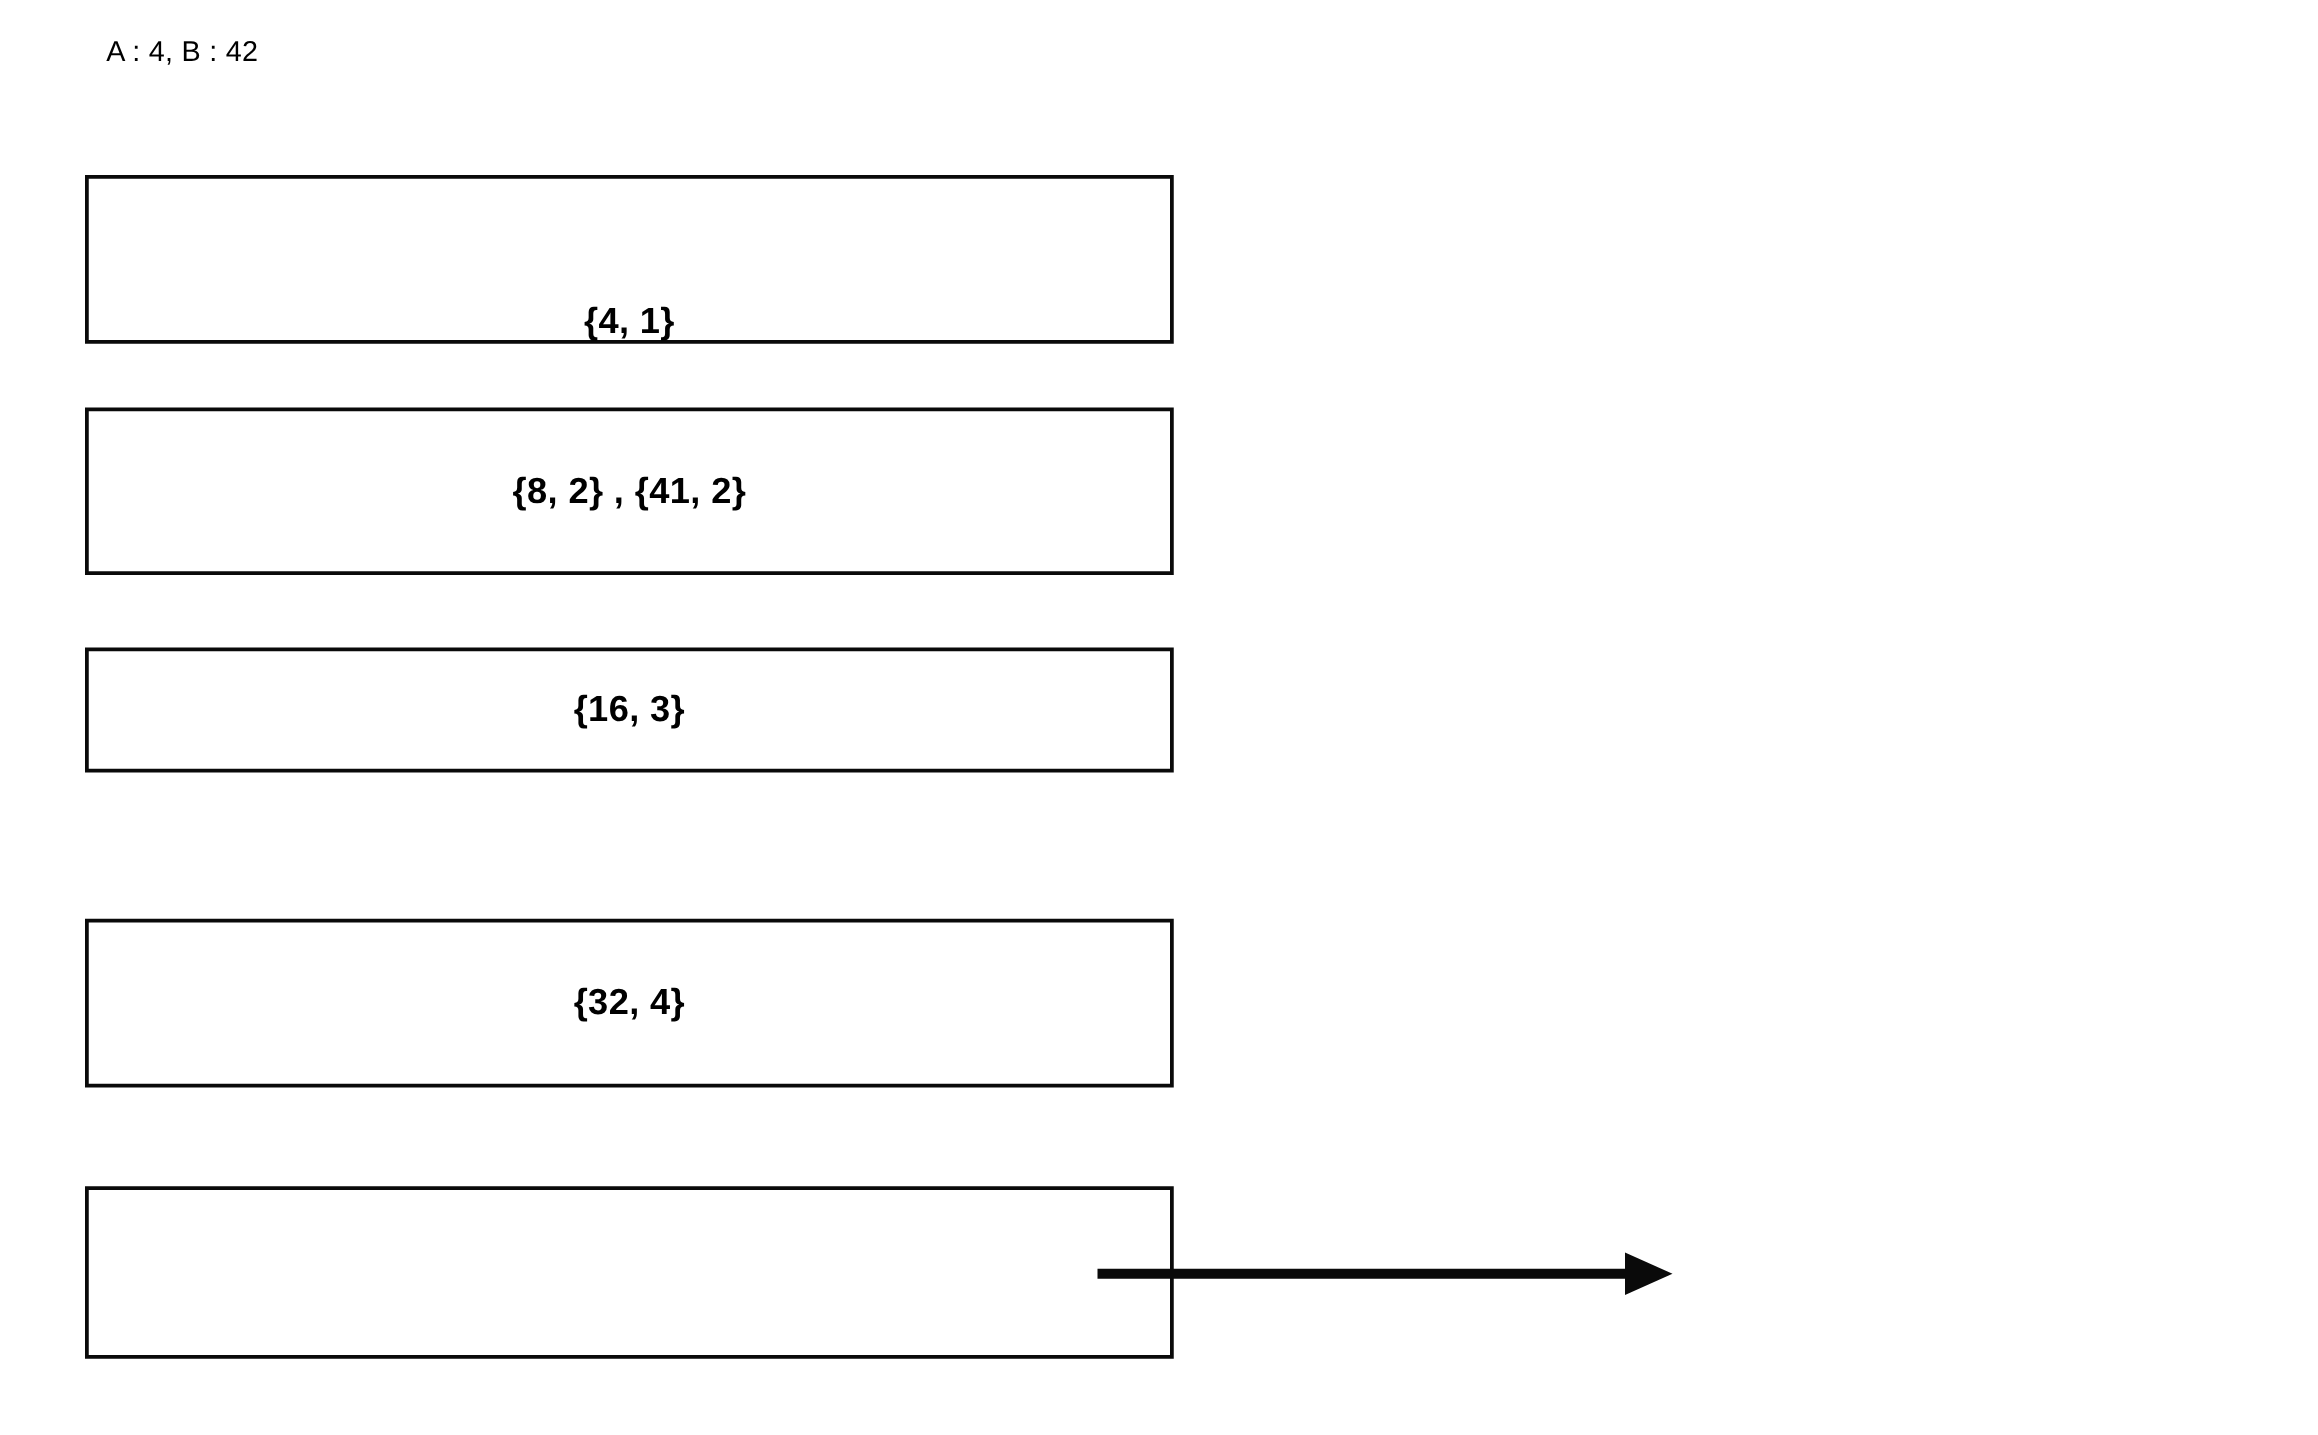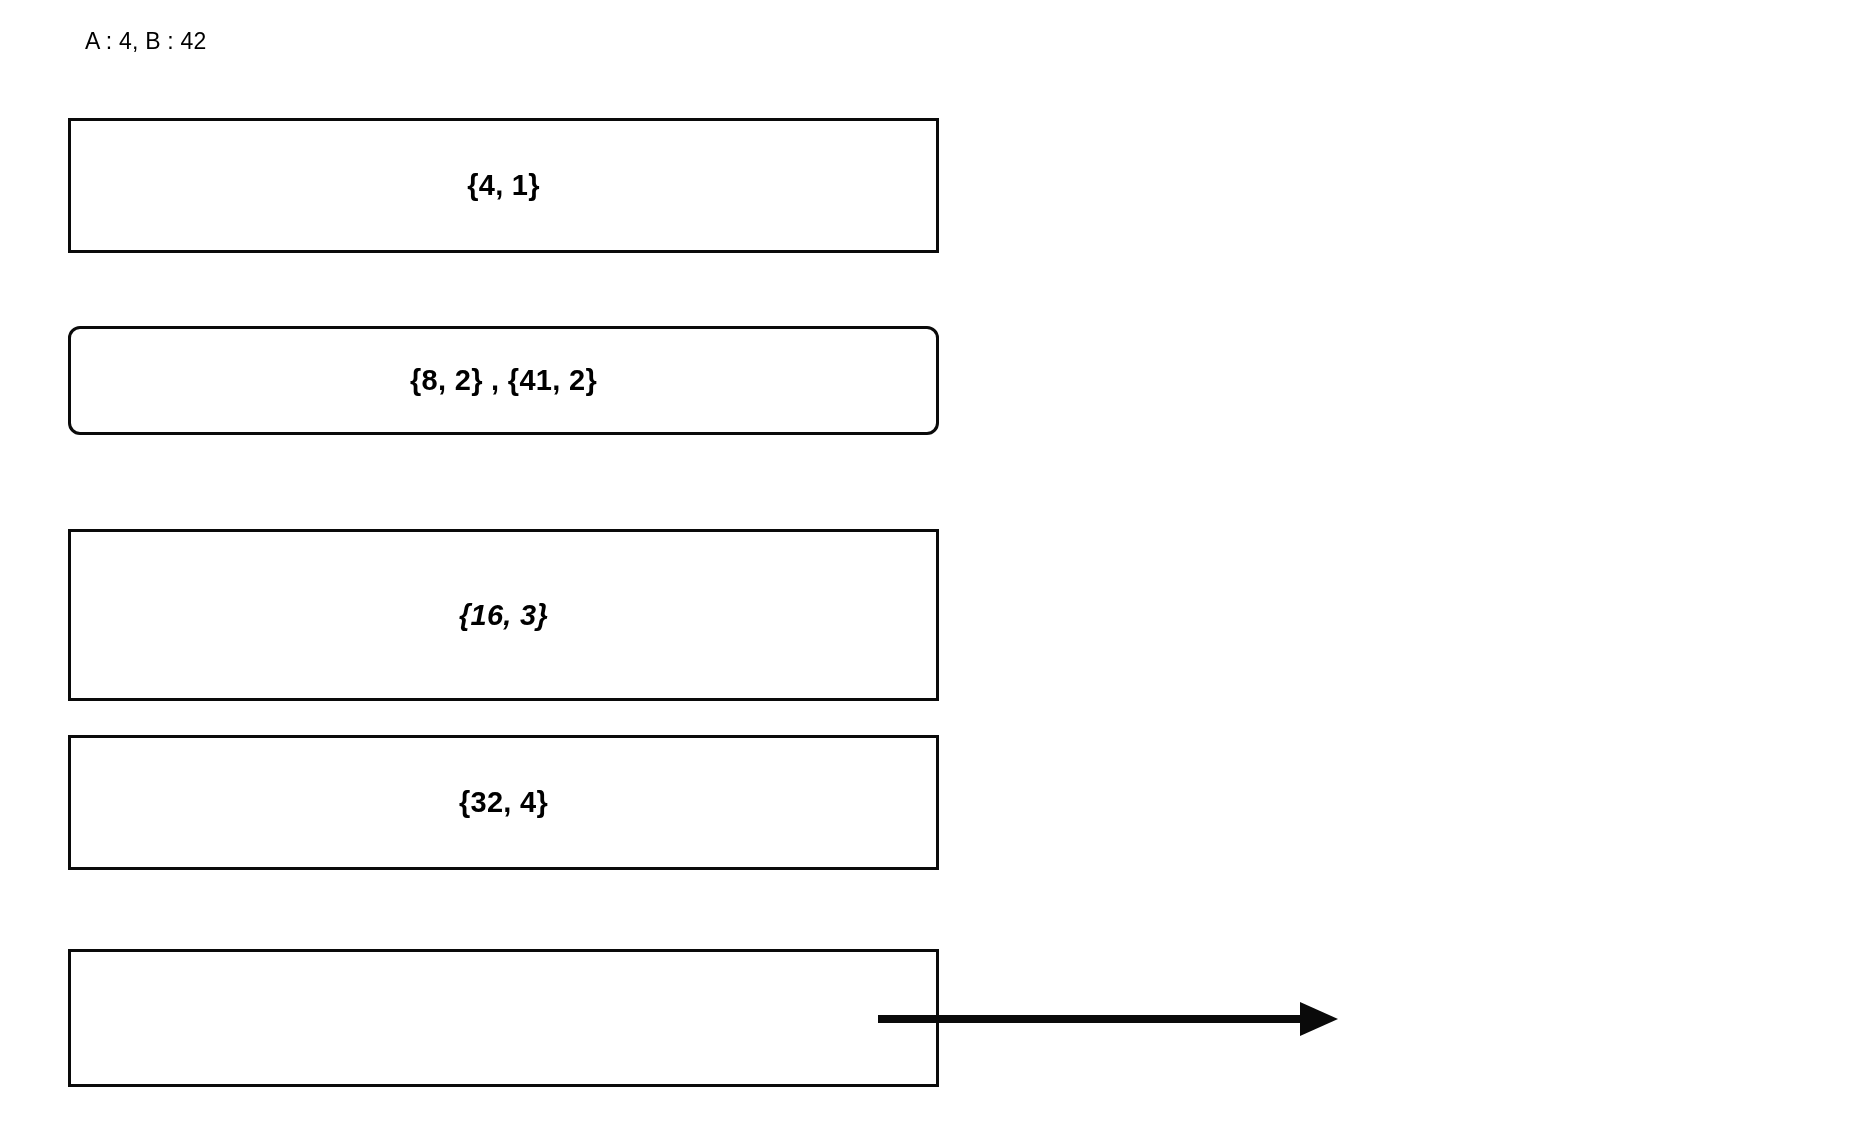"{4, 1}" .slot-1 { align-items: none -> flex-end; top: 118px -> 140px }
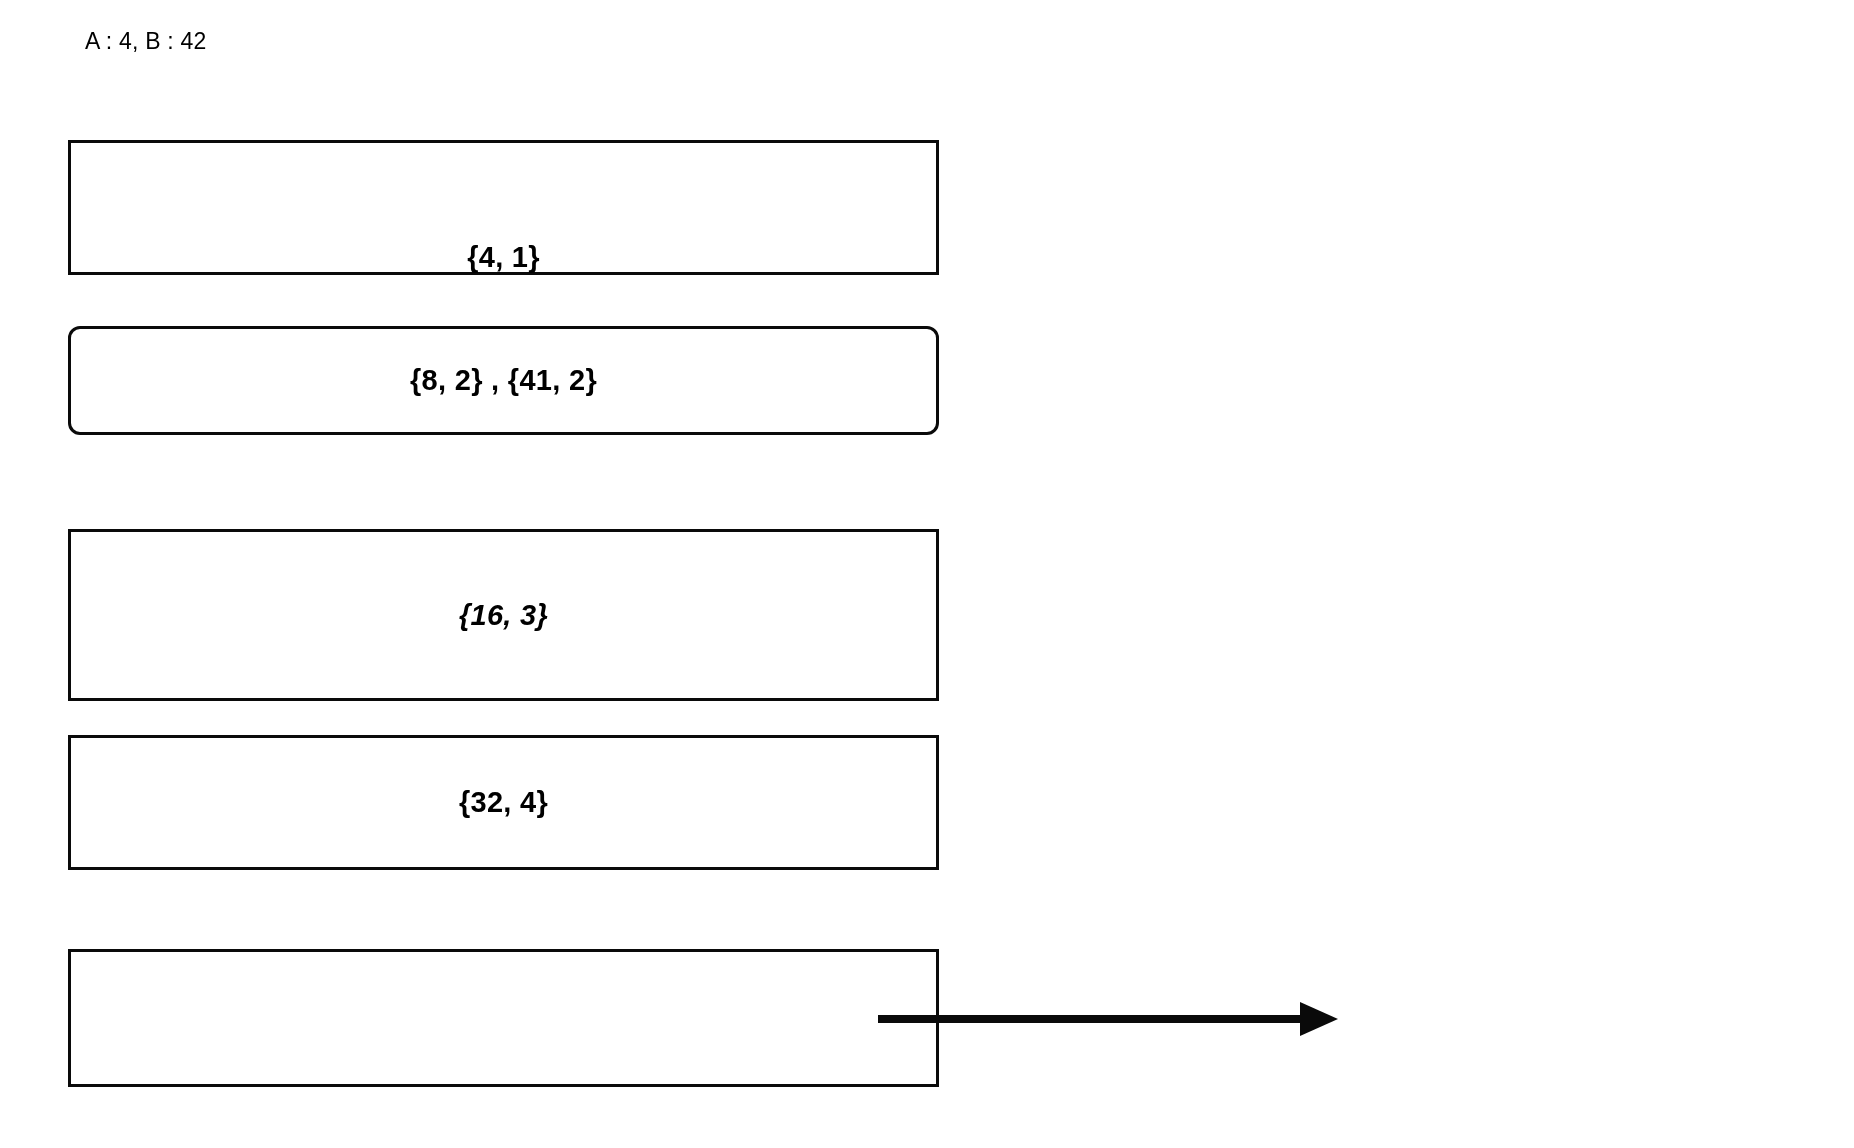"{8, 2} , {41, 2}" .slot-2 { border-radius: 12px -> none; height: 109px -> 134px }
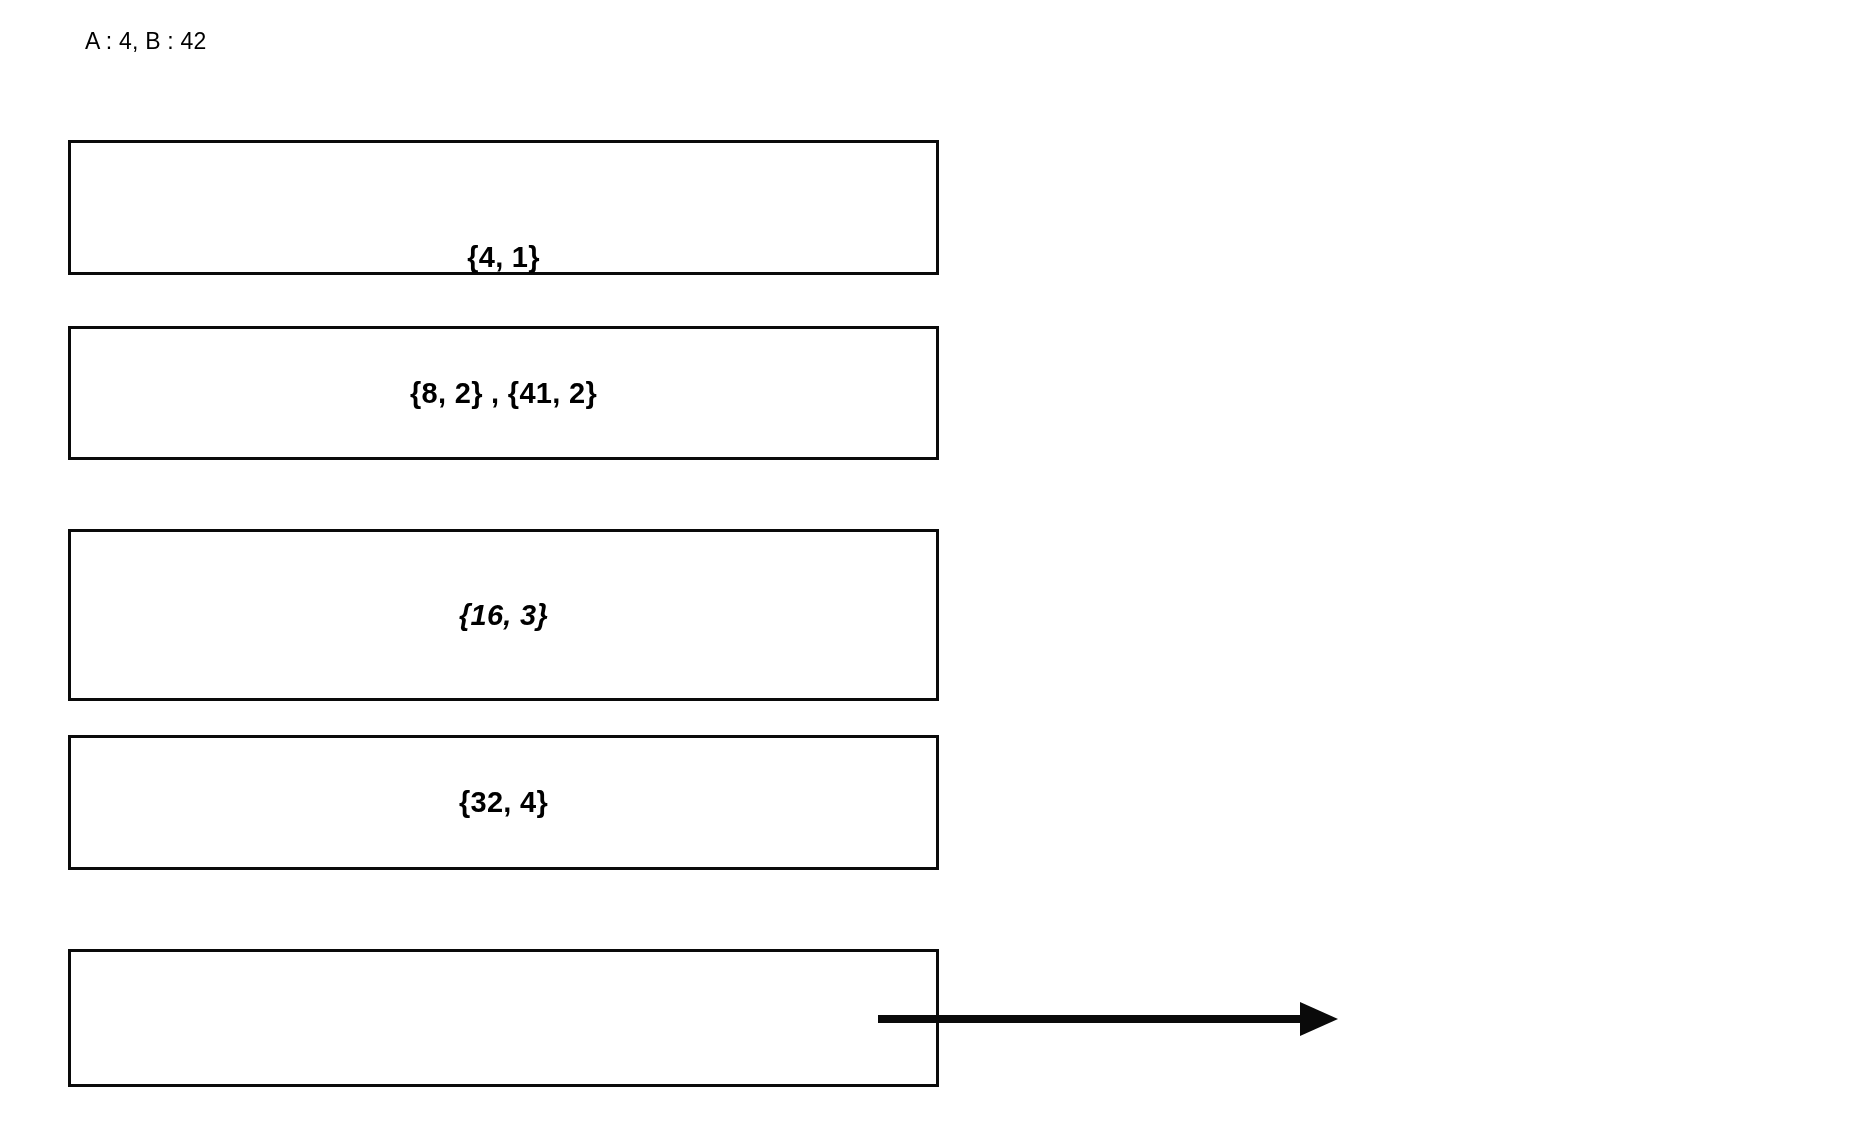"{16, 3}" .slot-3 { font-style: italic -> none; height: 172px -> 100px; top: 529px -> 518px }
